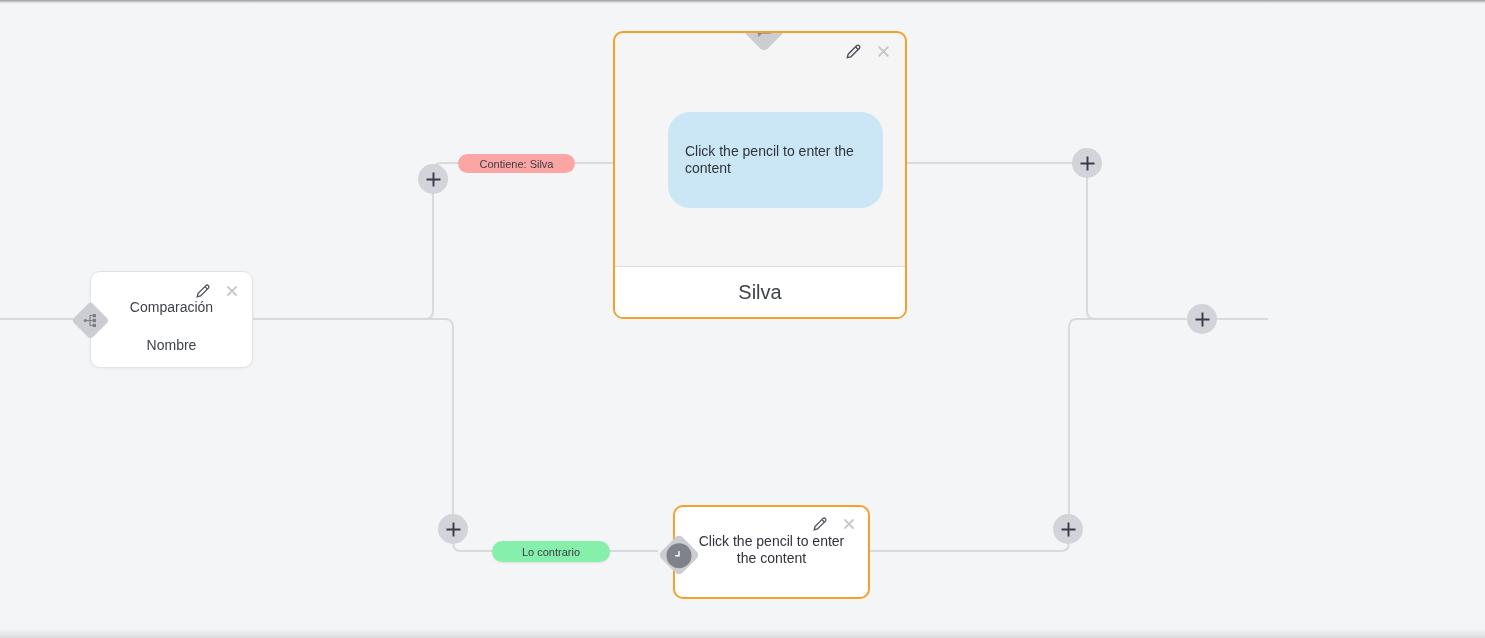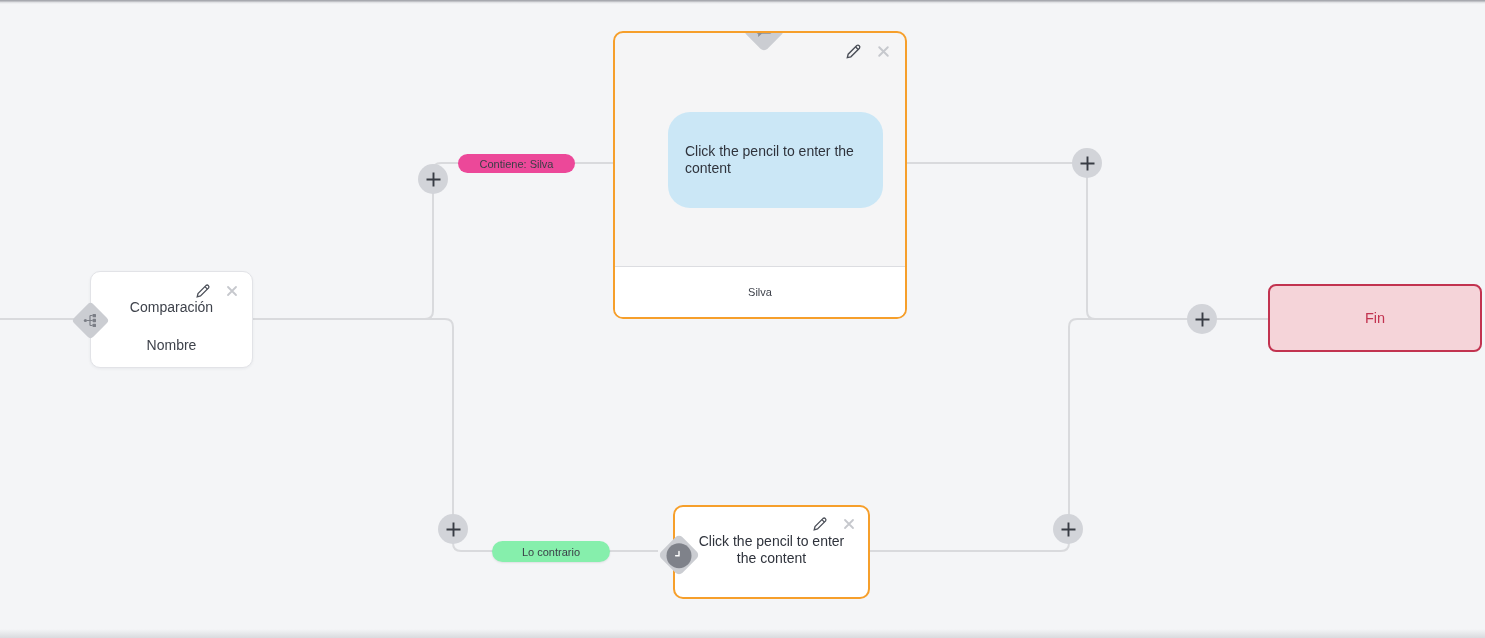"Contiene: Silva" .pill-match { background: #ec4899 -> #fca5a5 }
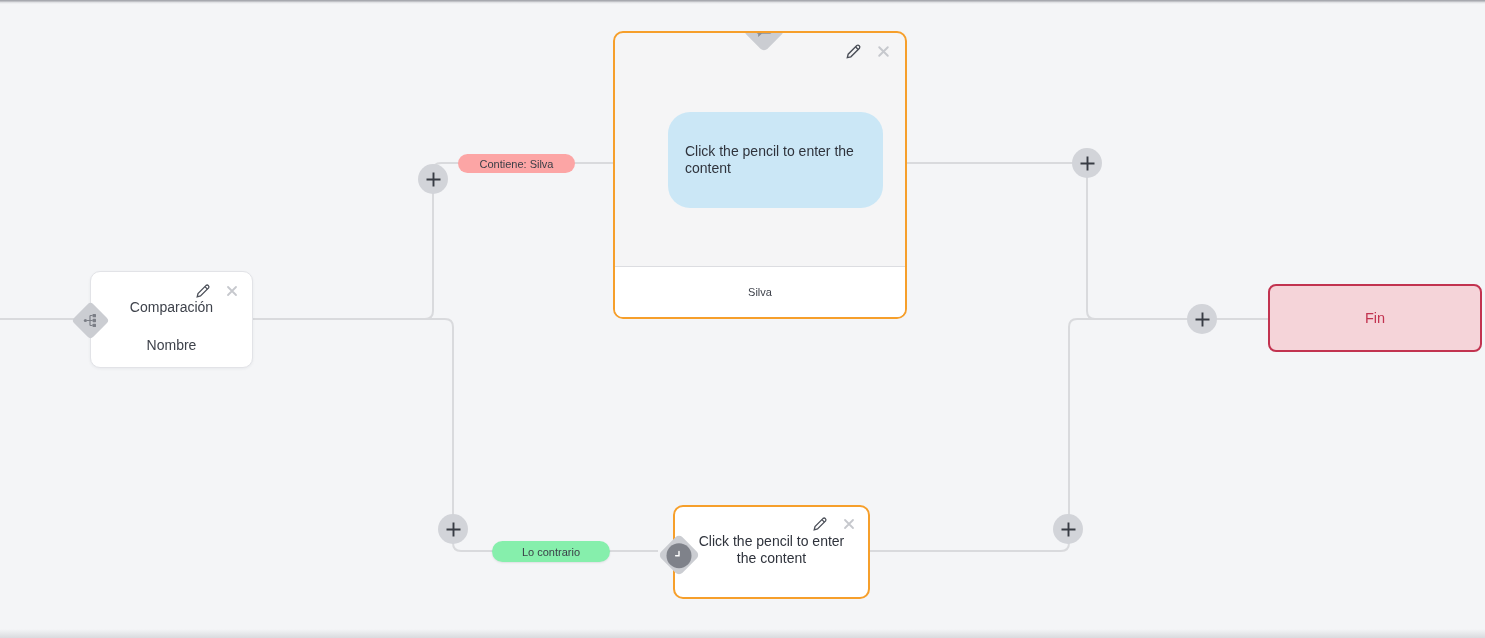"Silva" .message-footer { font-size: 11px -> 20px }
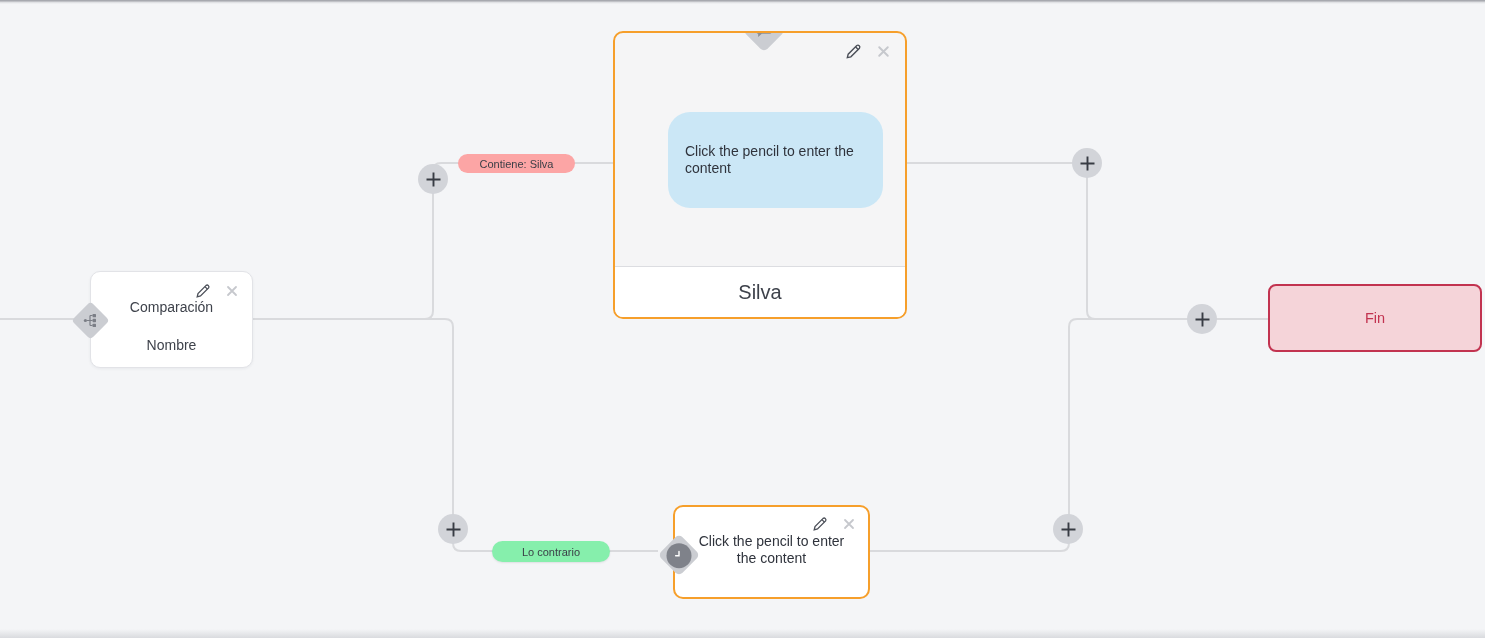"Fin" div.node { html: <div> <span>Fin</span> </div> -> none }
